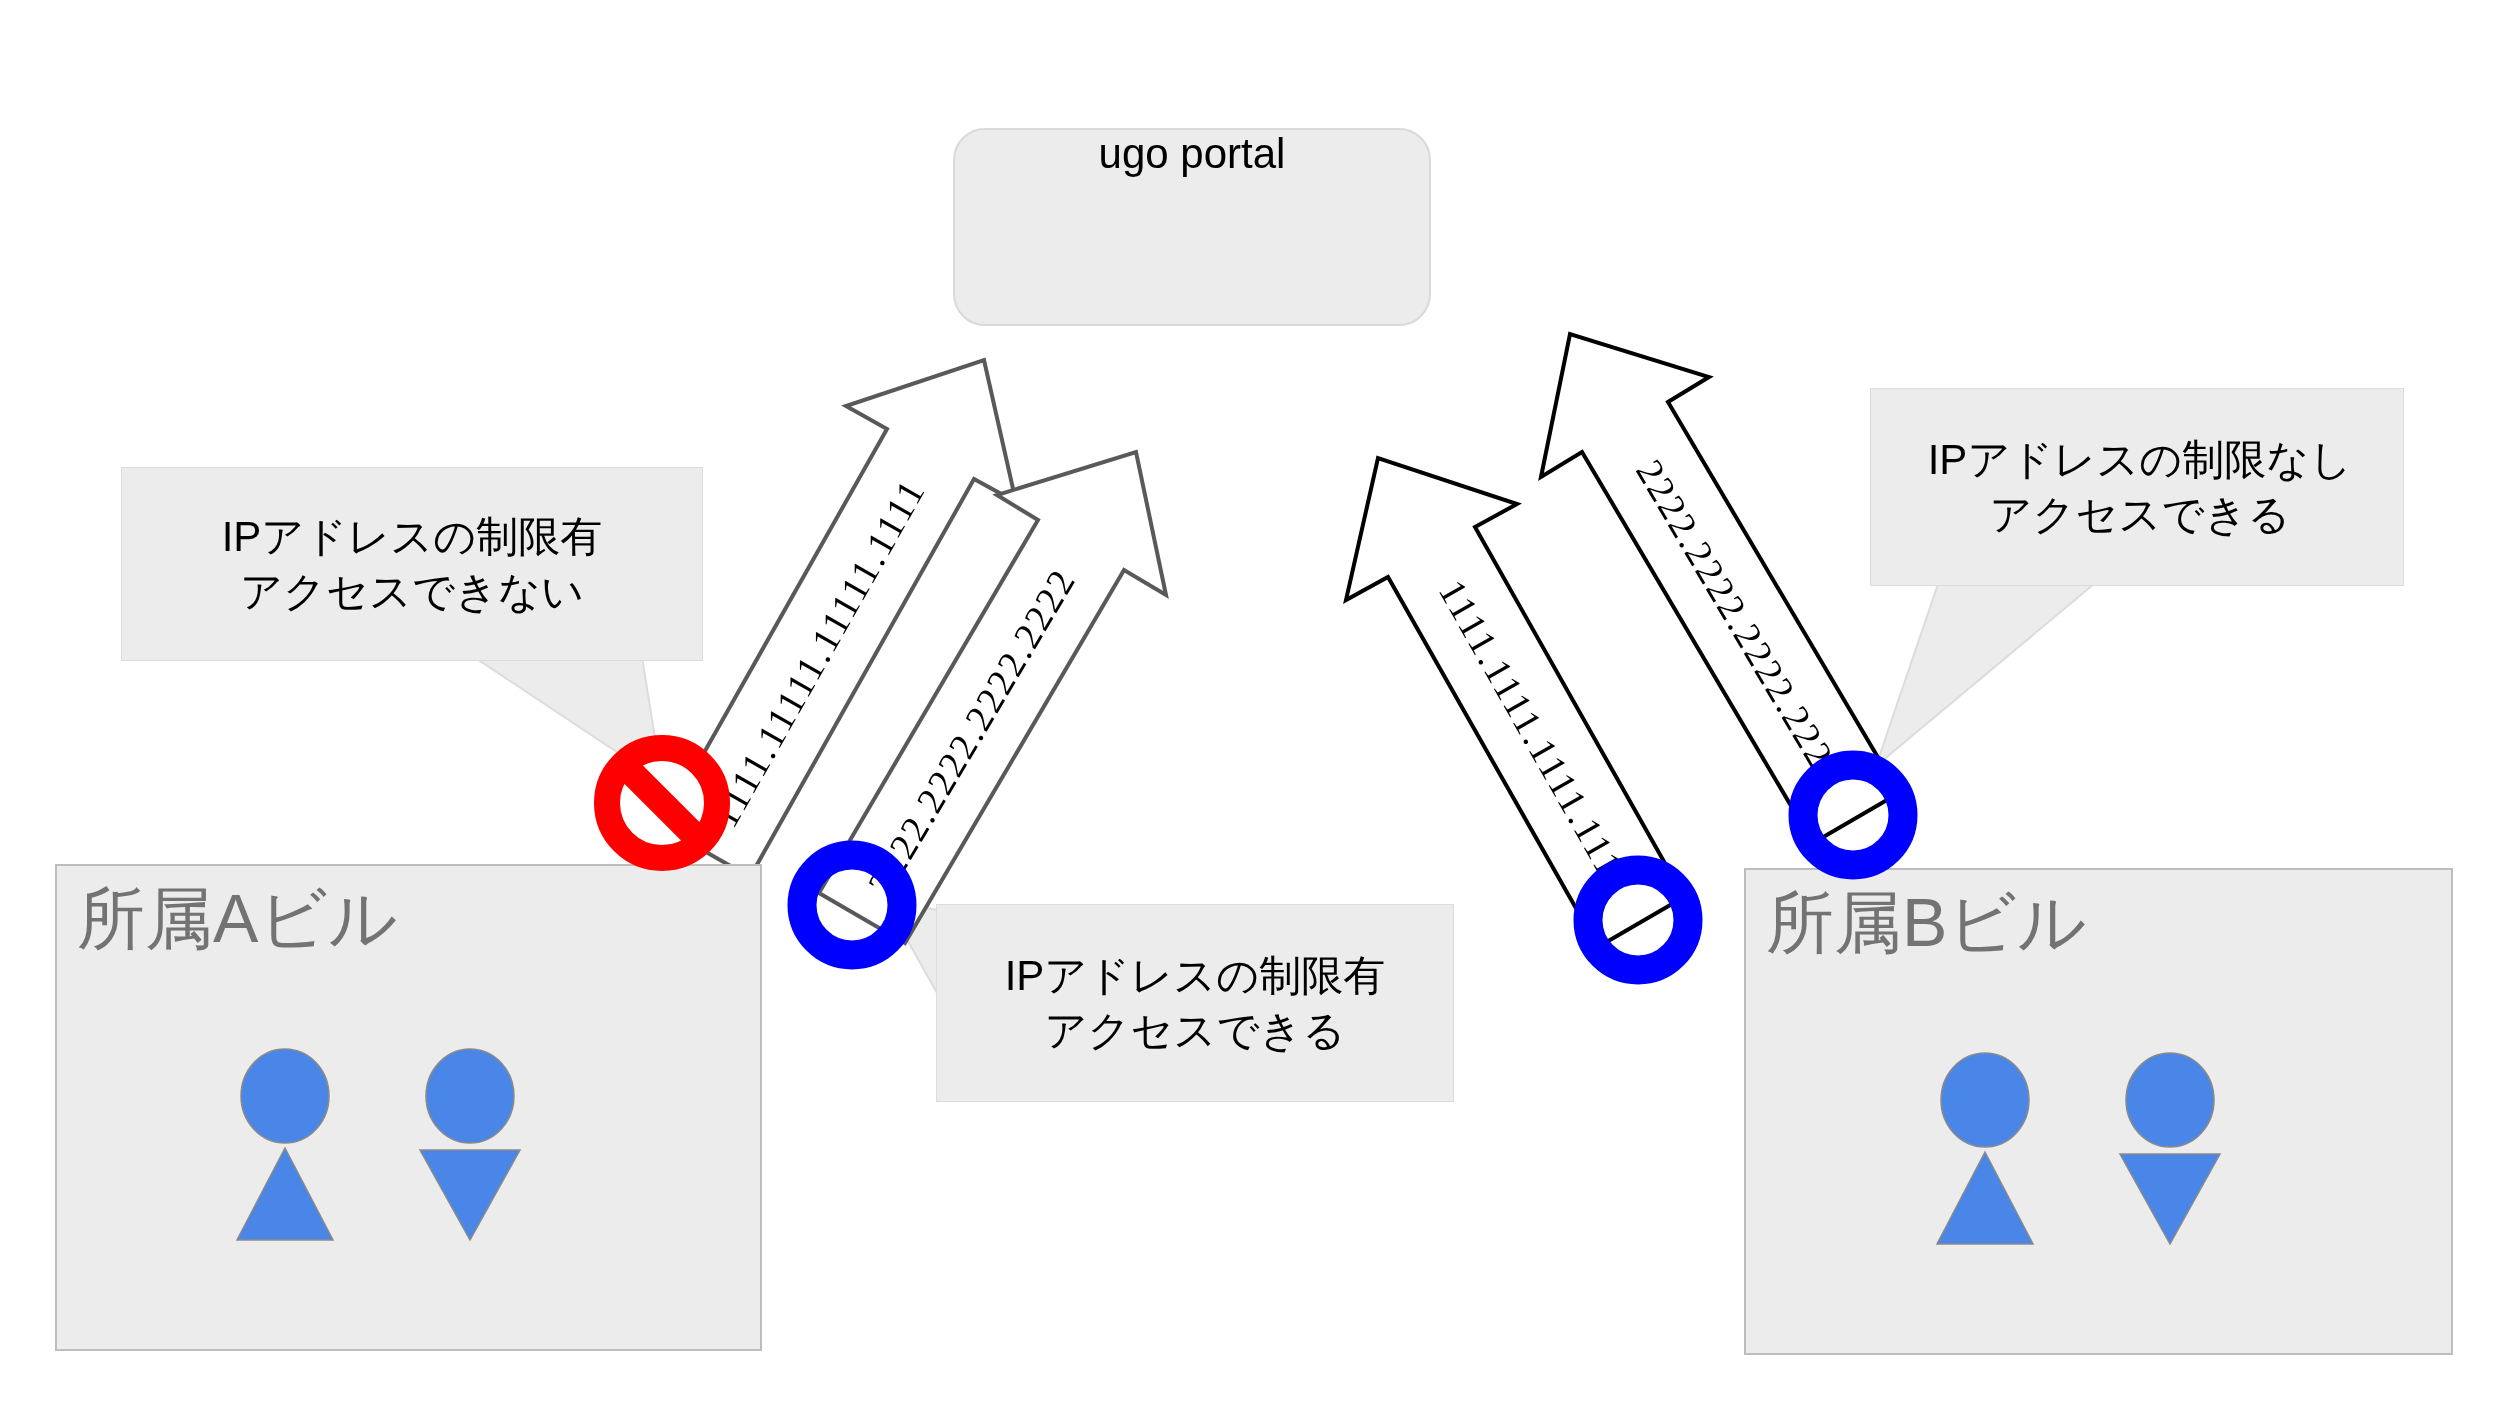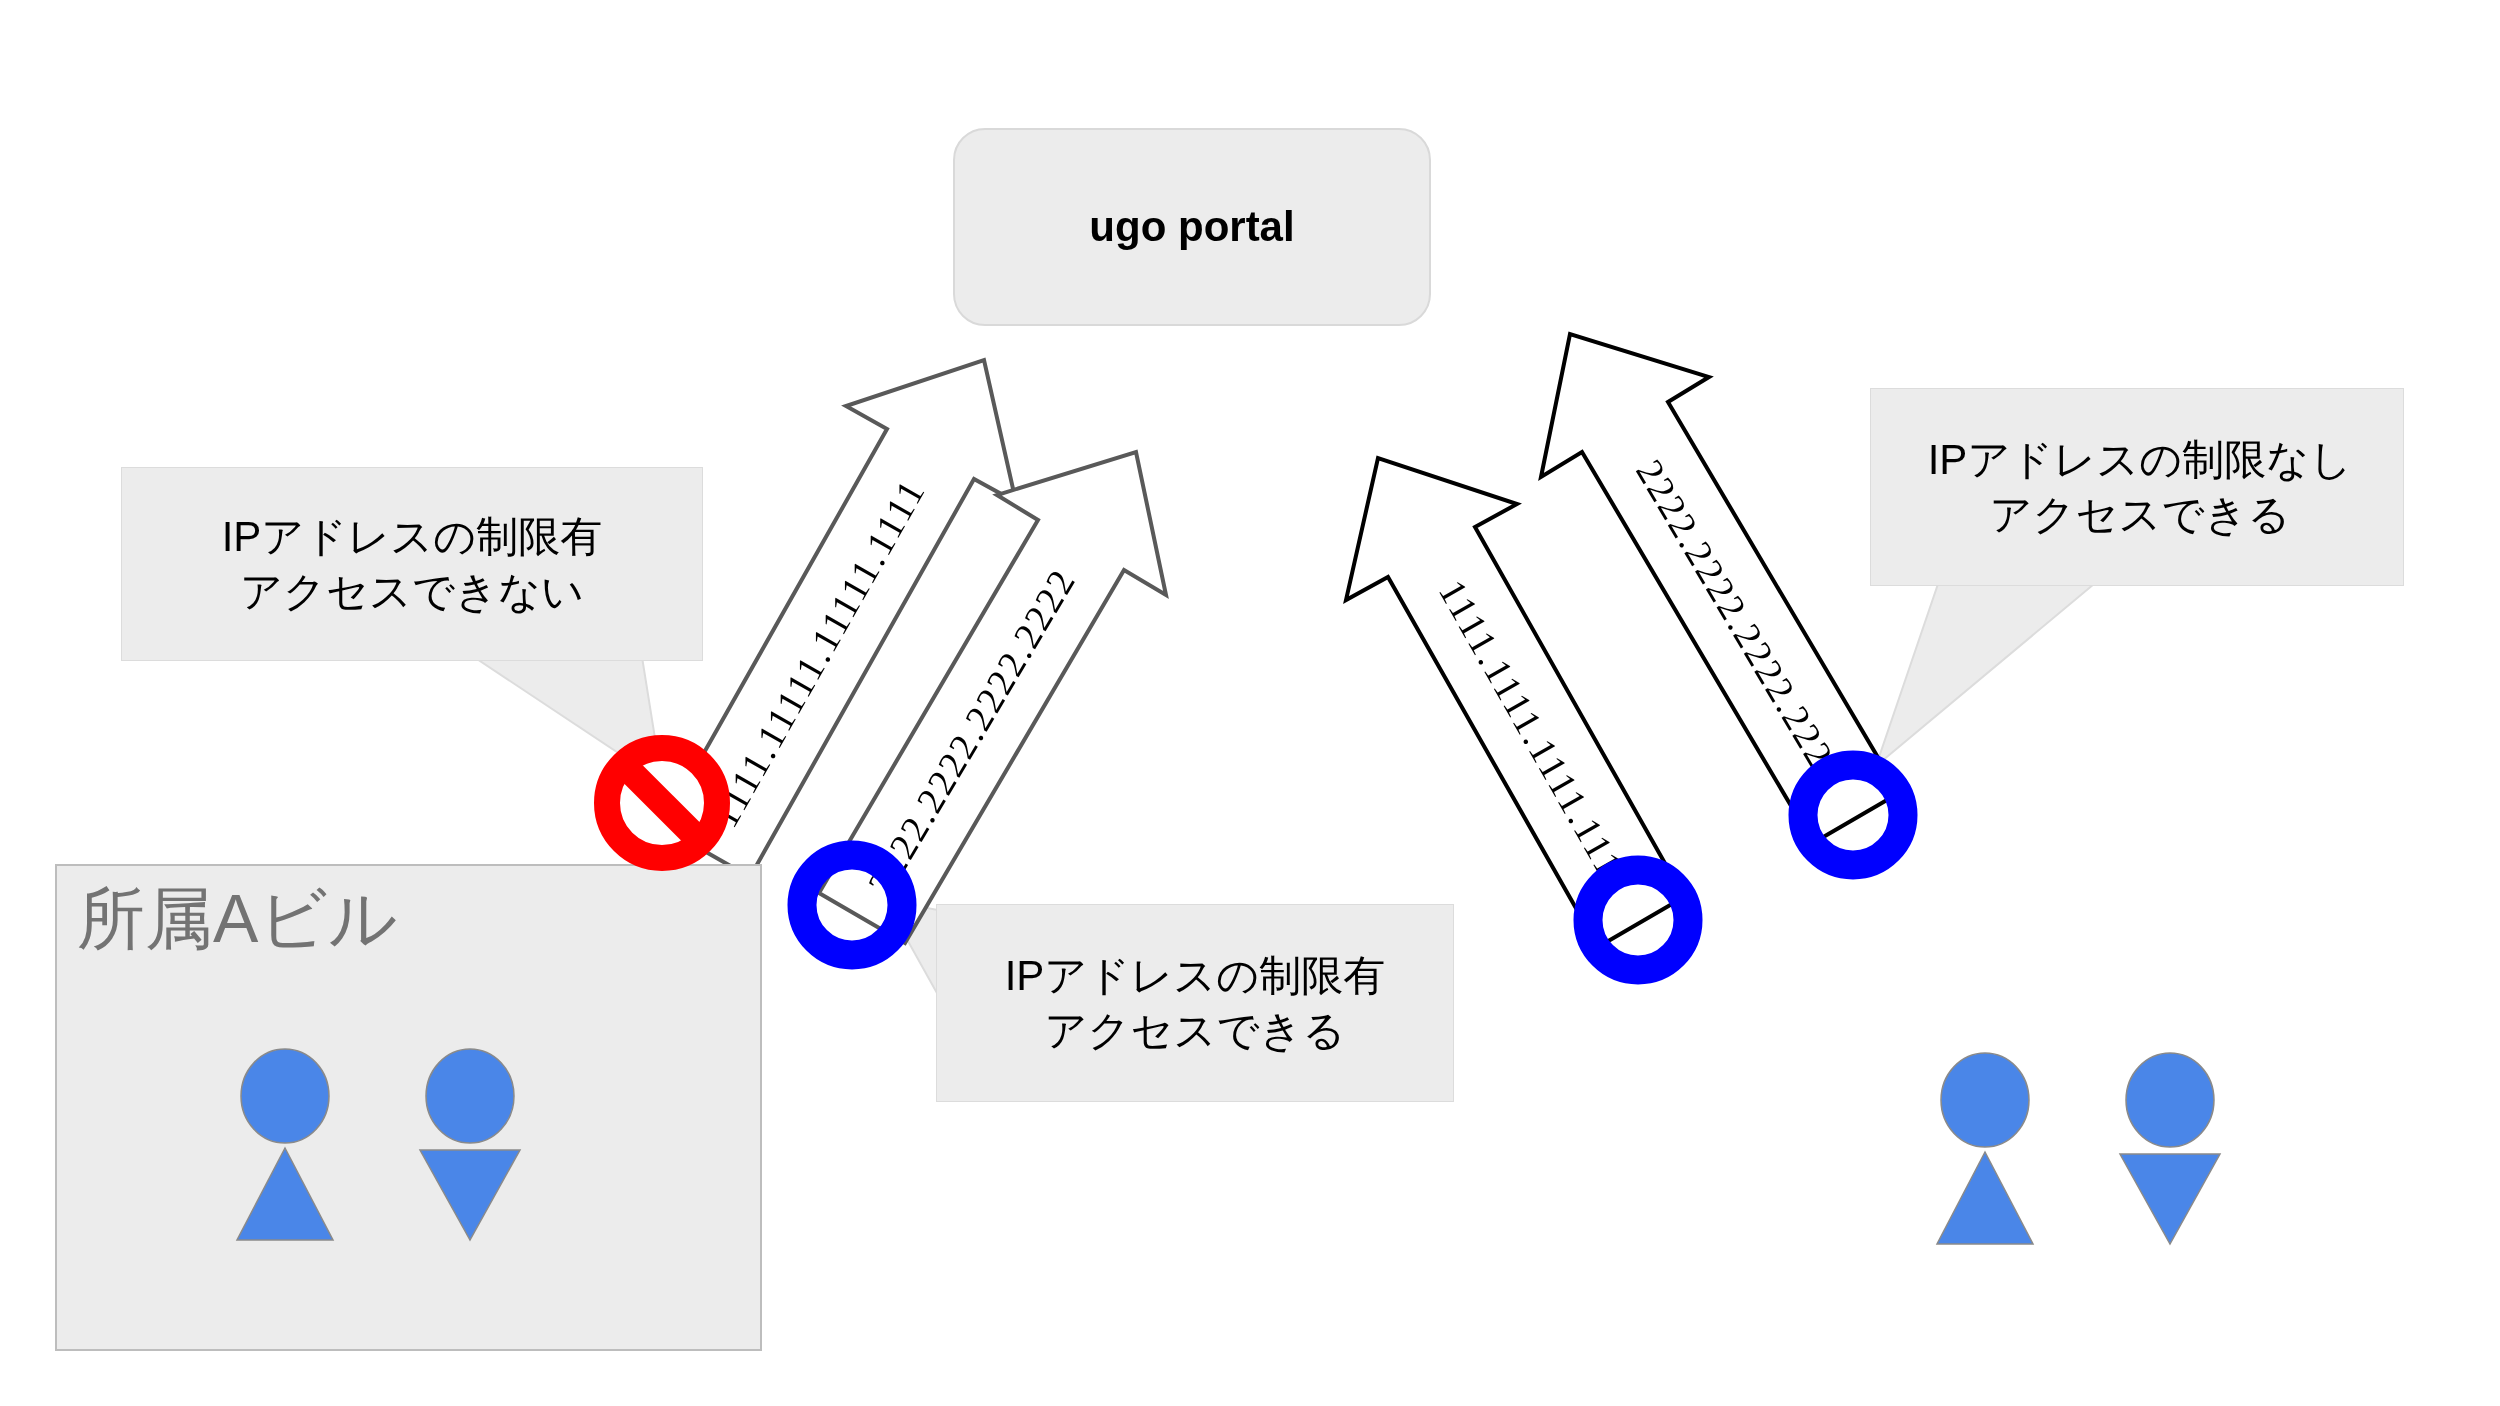"ugo portal" .portal-box { align-items: center -> flex-start; font-weight: bold -> none }
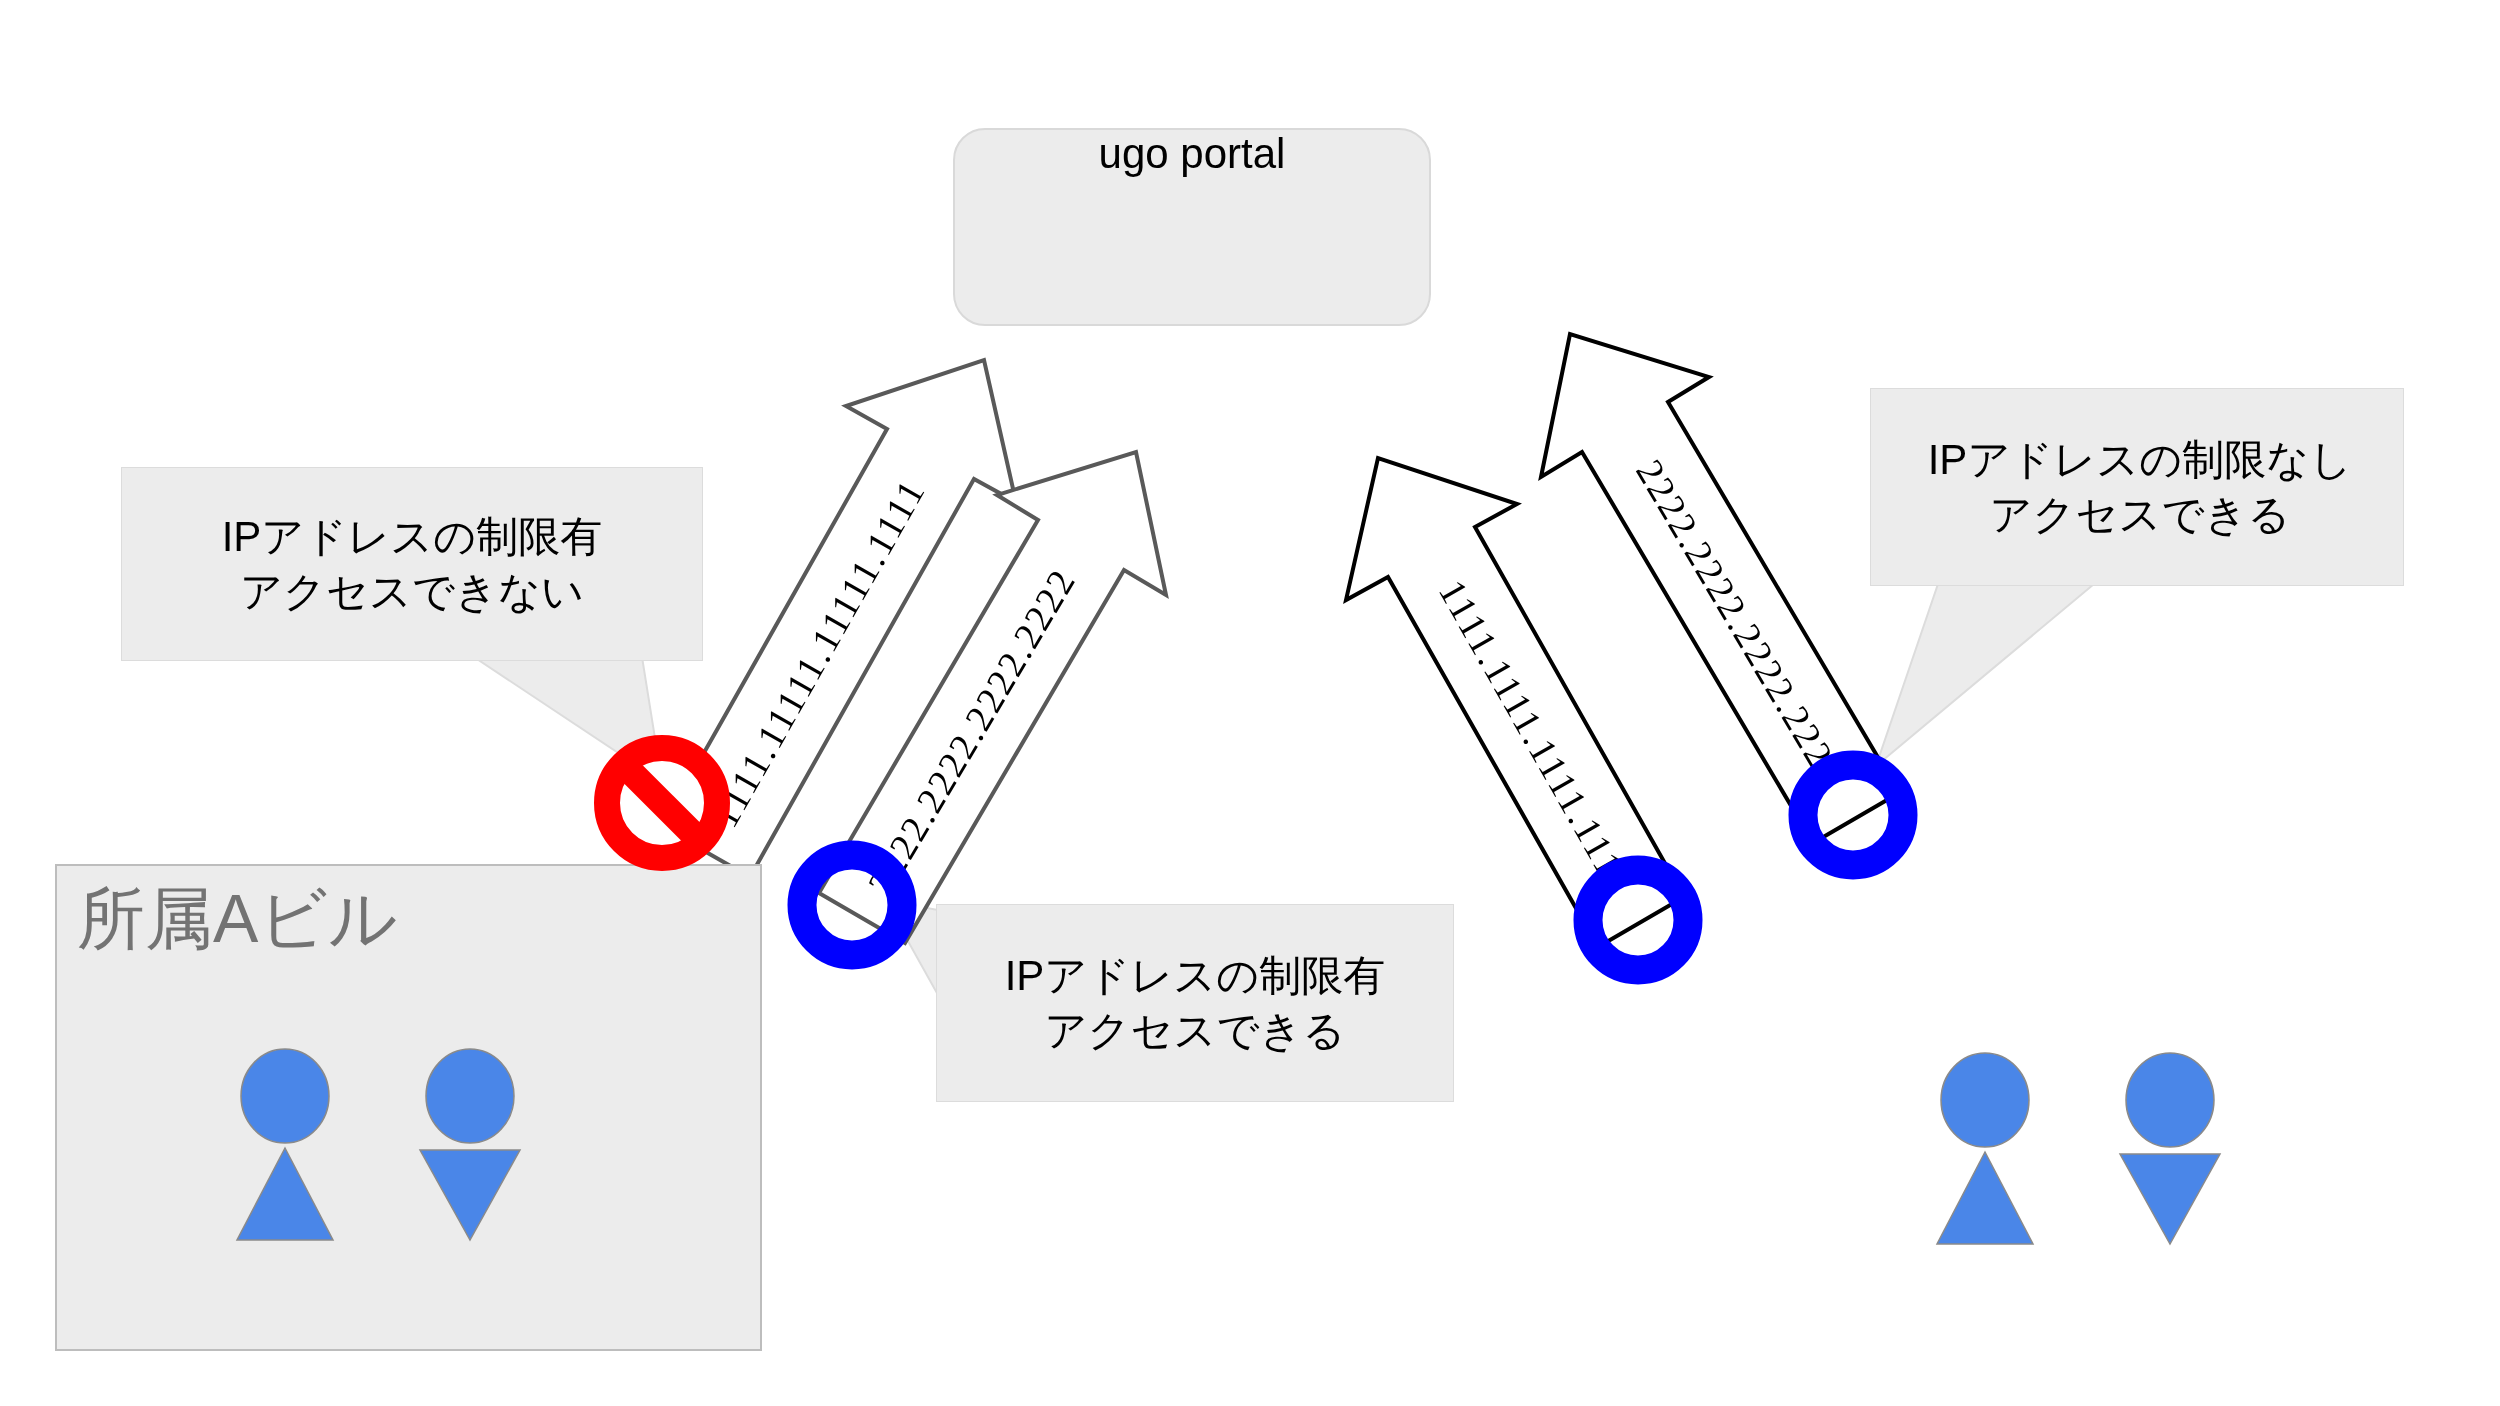"所属Bビル" div.building { html: none -> <div> <div>所属Bビル</div> </div> }
